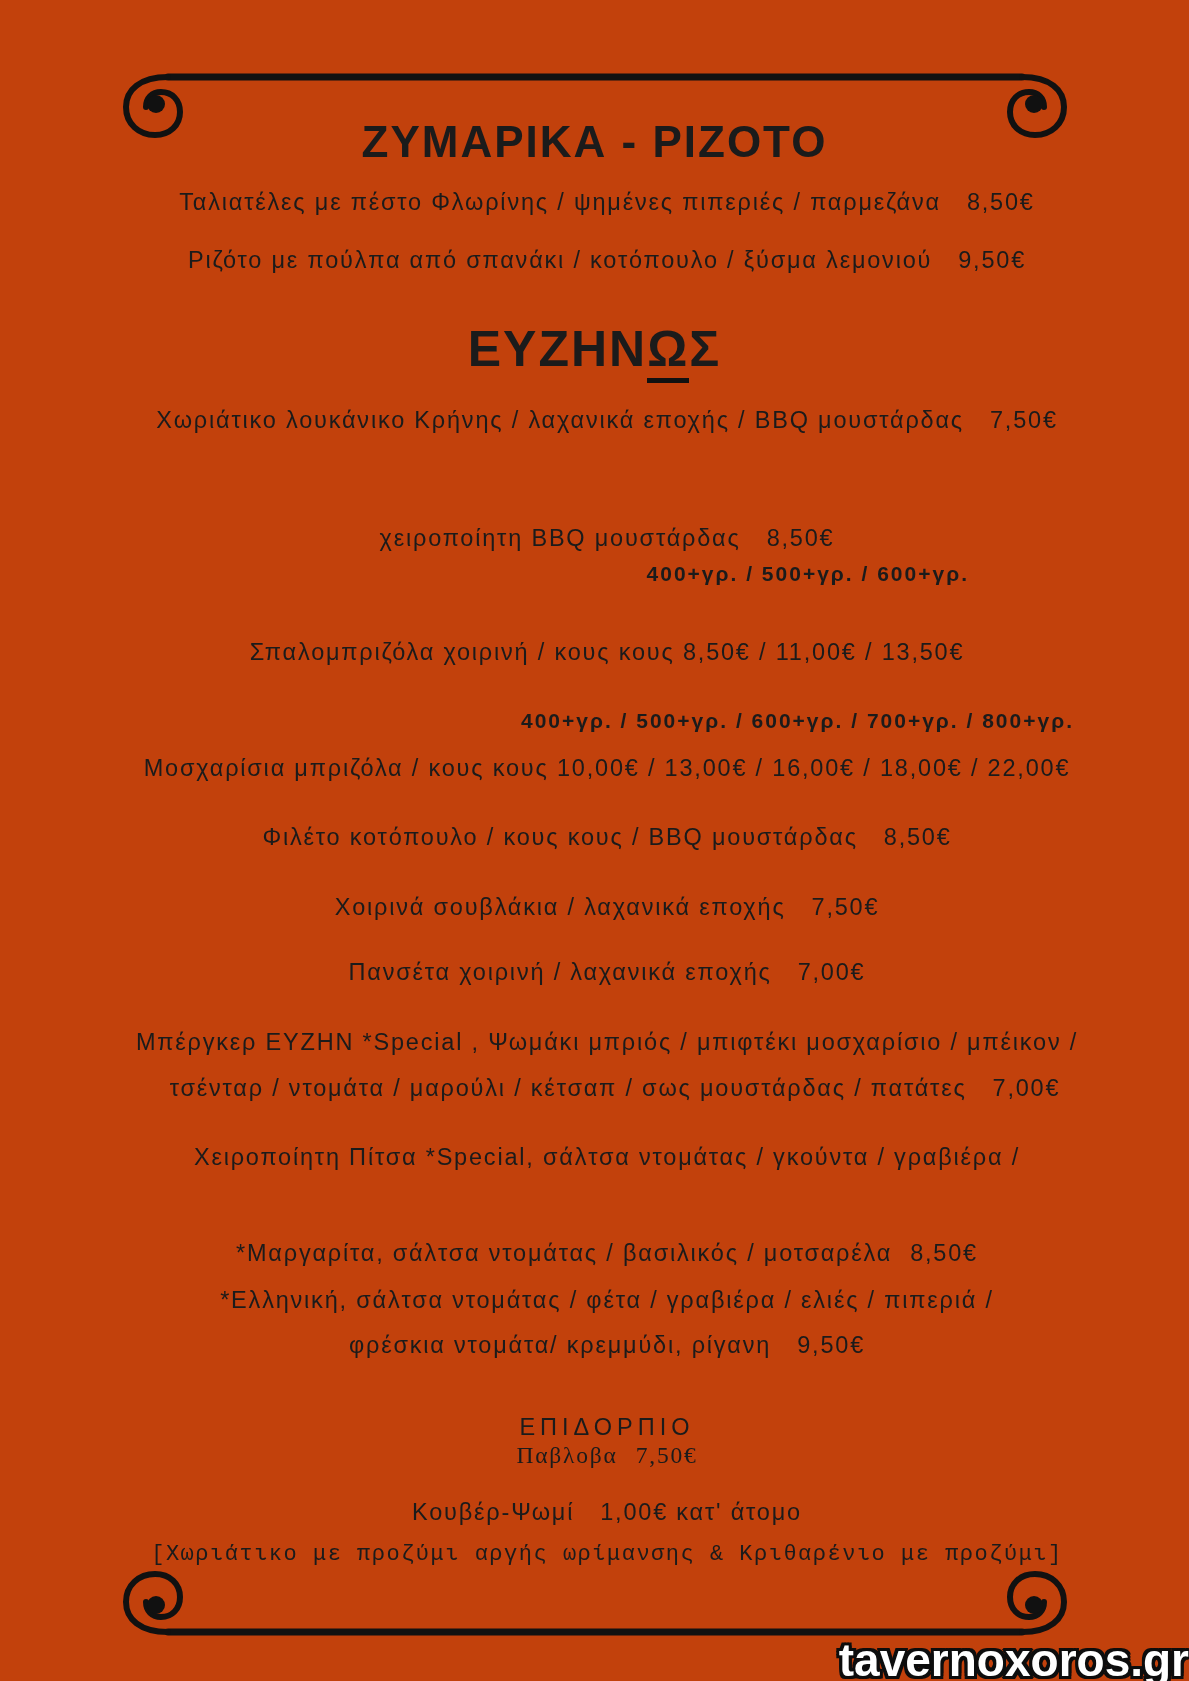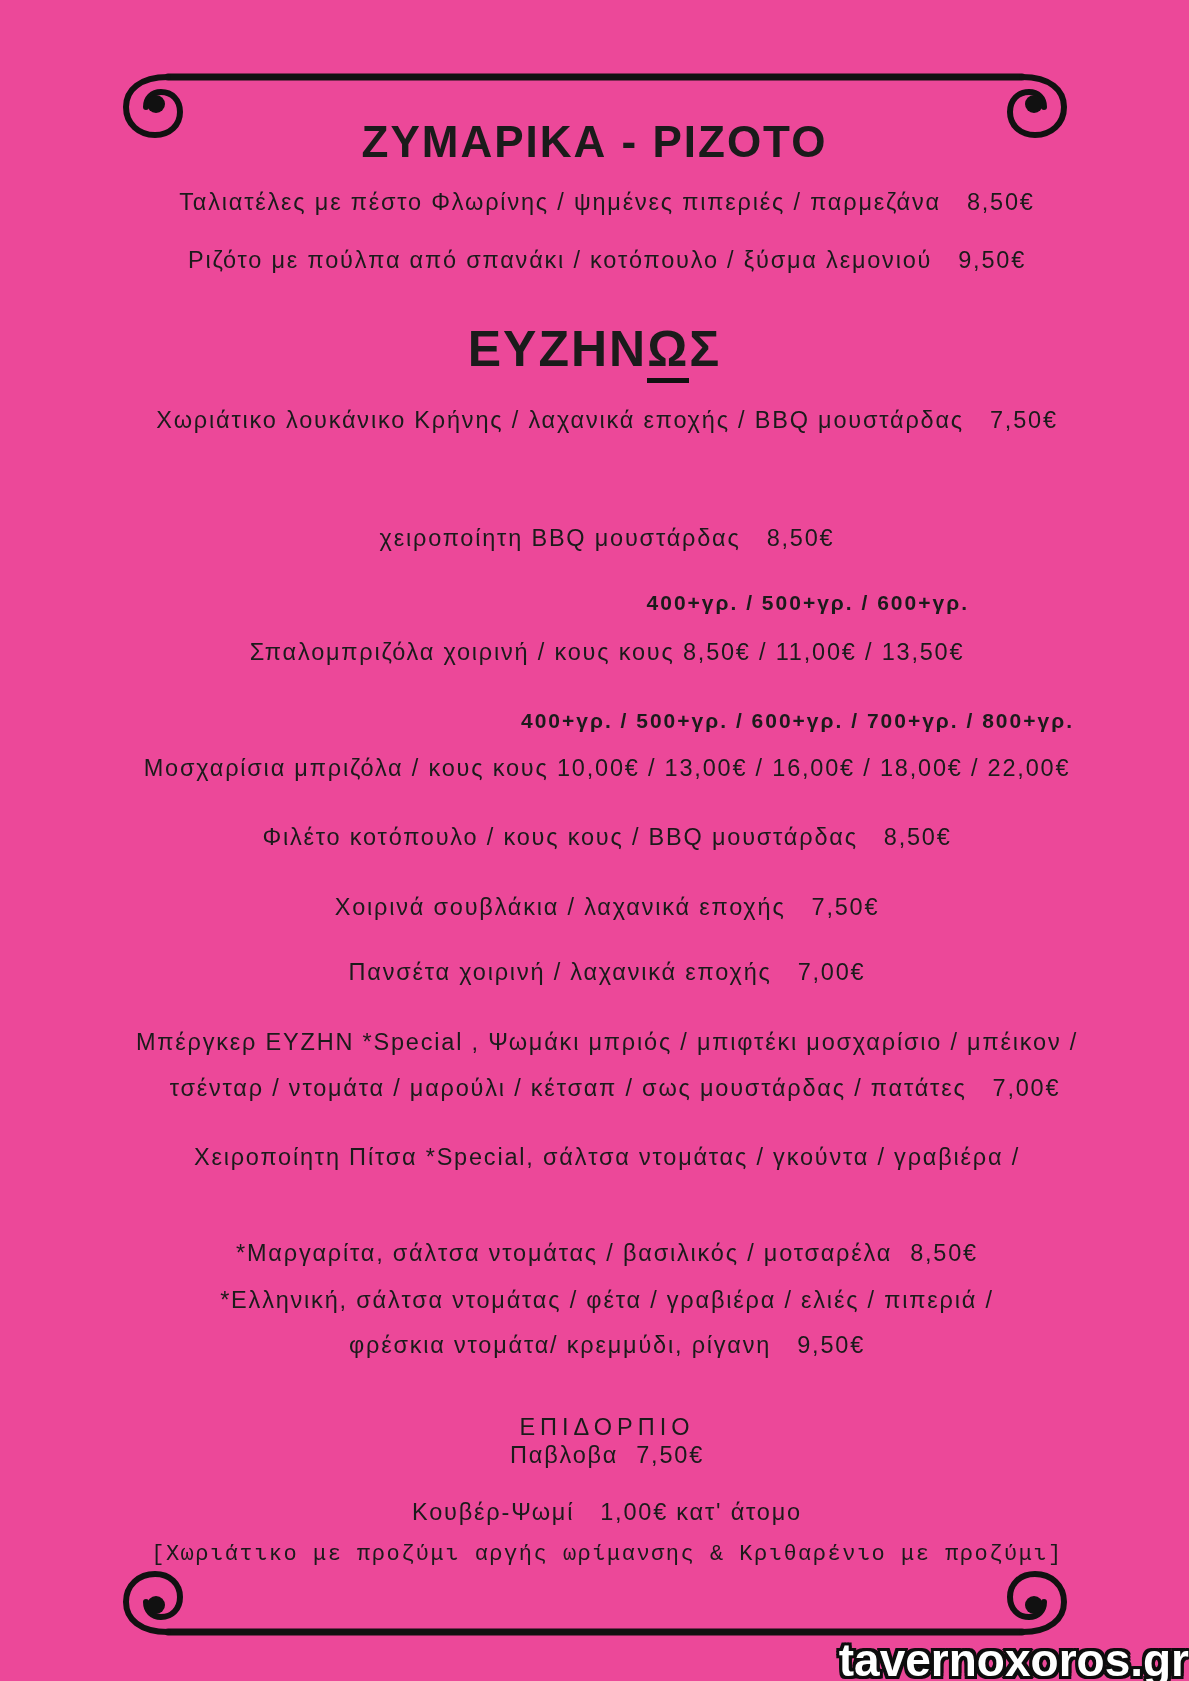"ΖΥΜΑΡΙΚΑ - ΡΙΖΟΤΟ" .page { background: #ec4899 -> #c2410c }
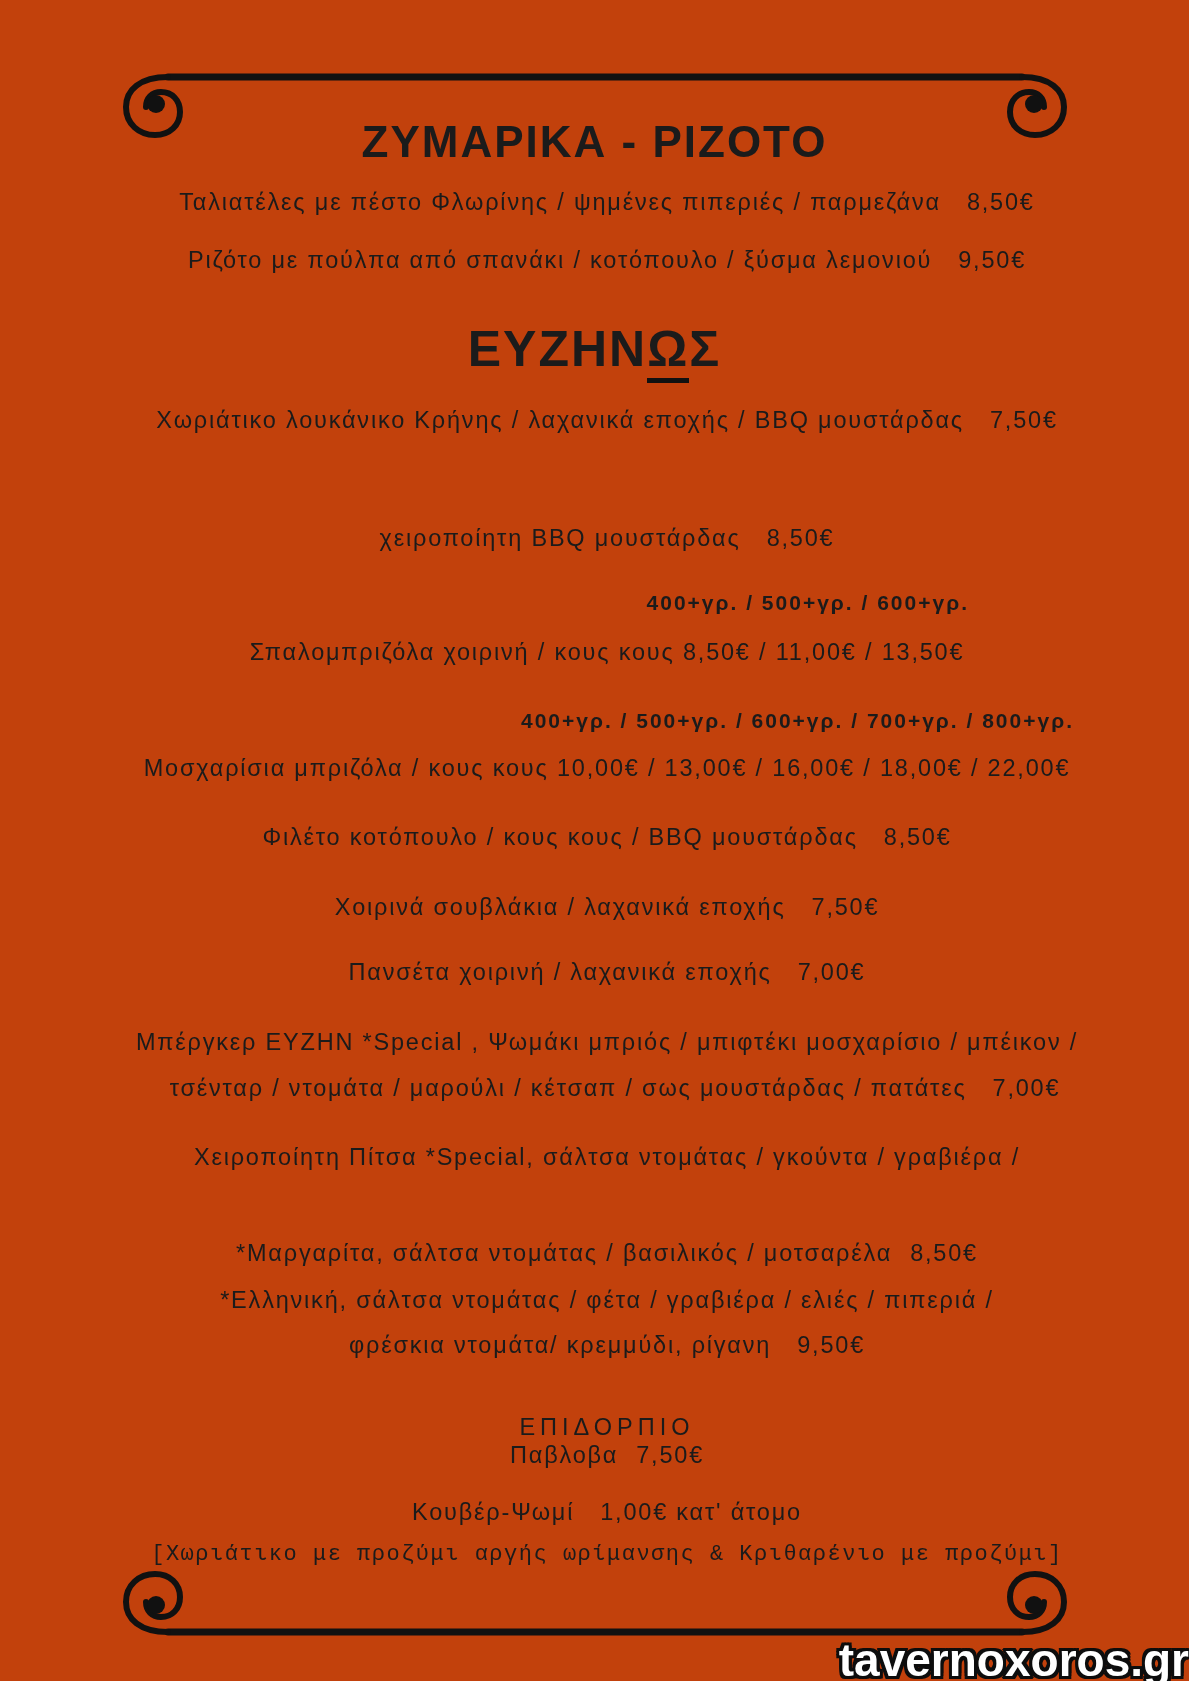"400+γρ. / 500+γρ. / 600+γρ." div.weights { top: 591px -> 562px }
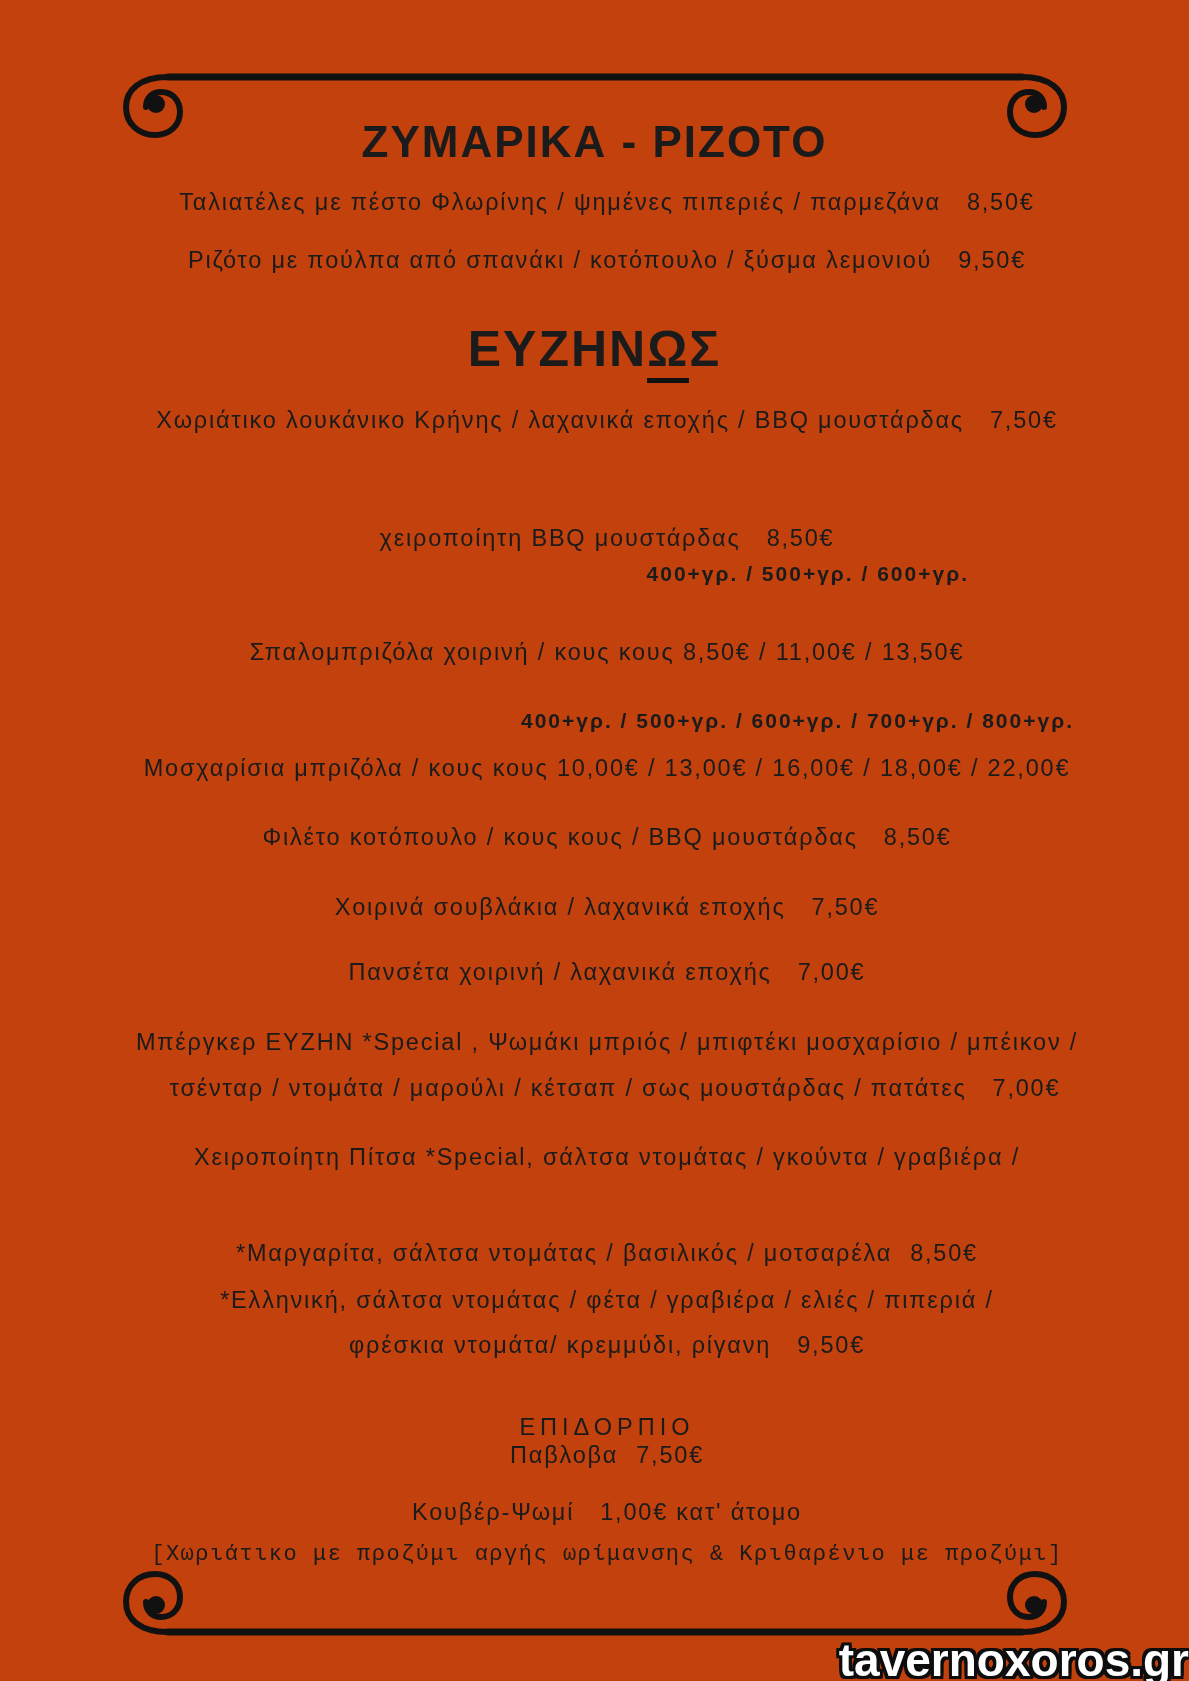"Παβλοβα 7,50€" div.line { font-family: none -> Liberation Serif, serif }
